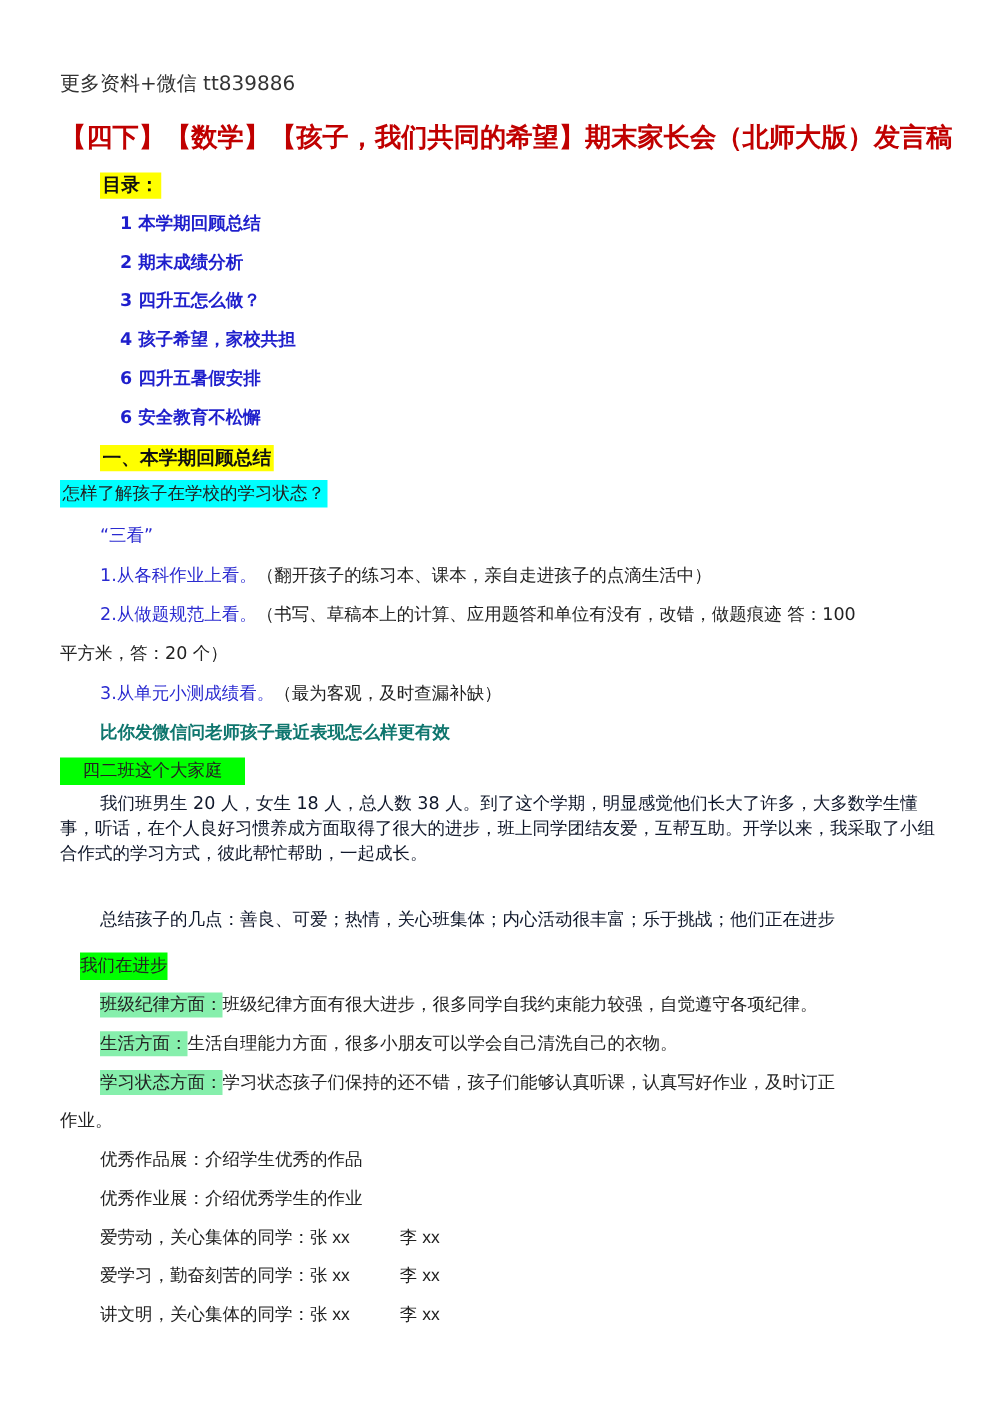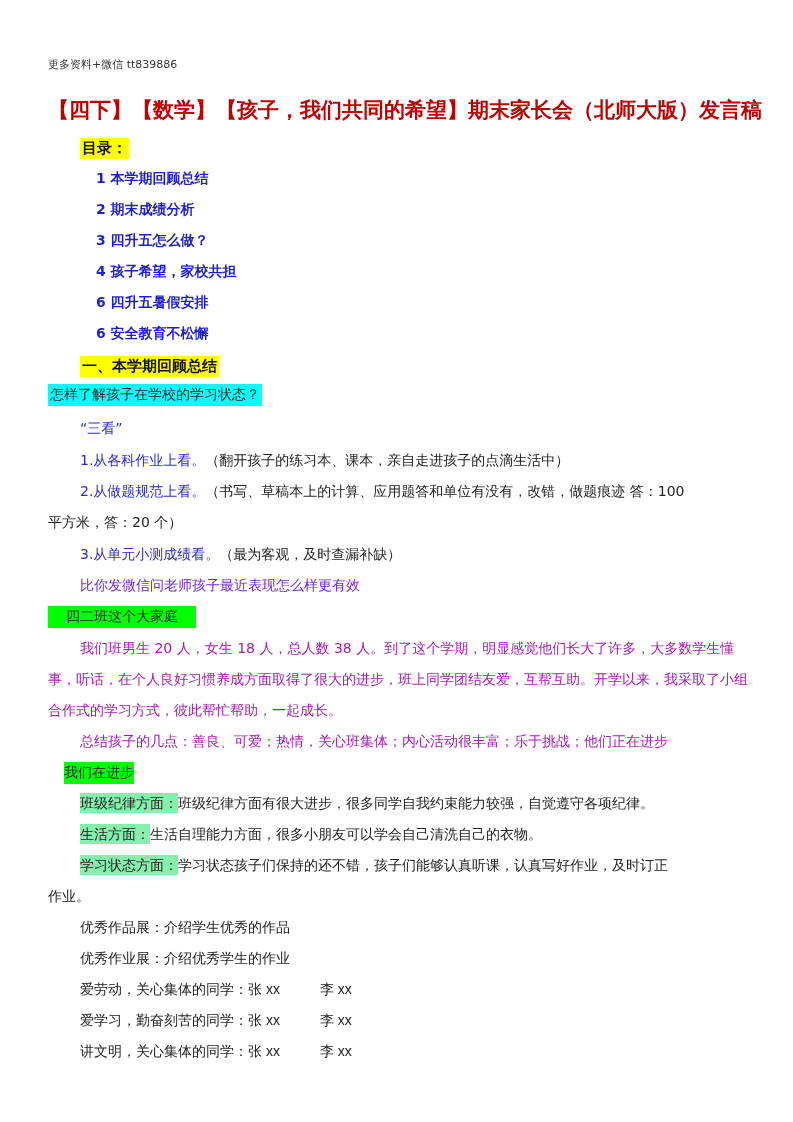"更多资料+微信 tt839886" .header-note { font-size: 11px -> 16px }
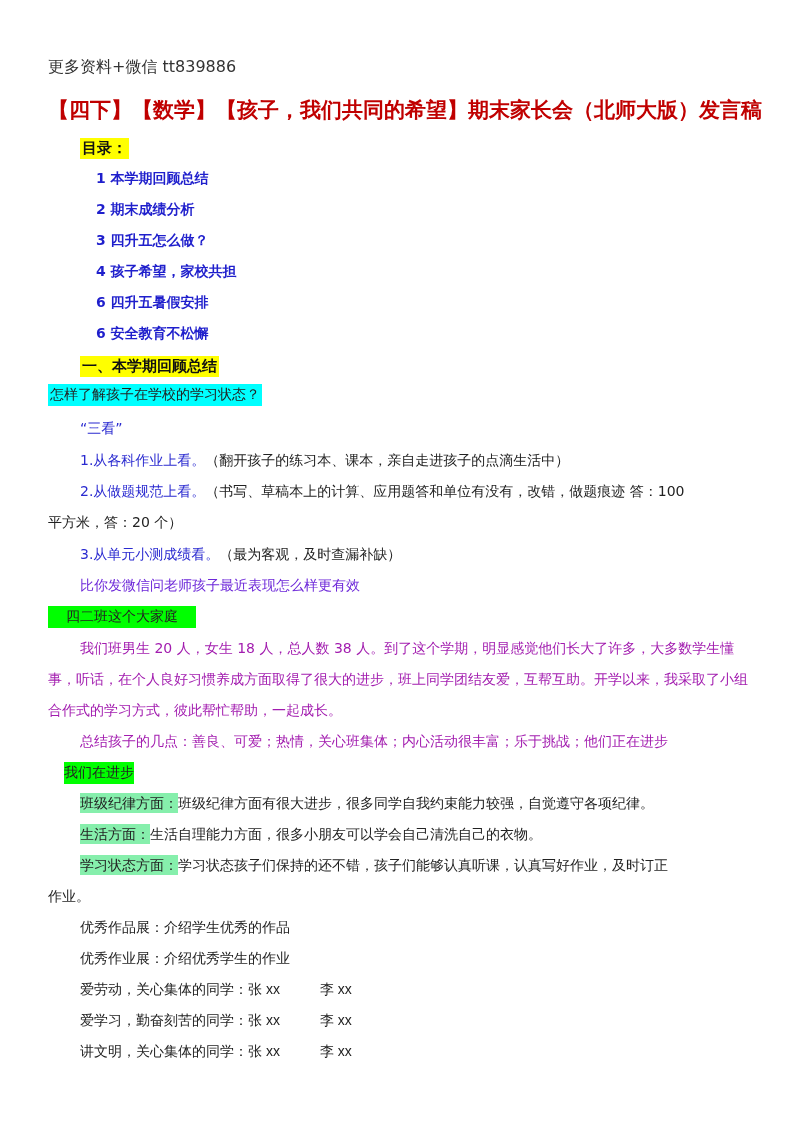"比你发微信问老师孩子最近表现怎么样更有效" .bold { color: #6d28d9 -> #0f766e; font-weight: normal -> bold }
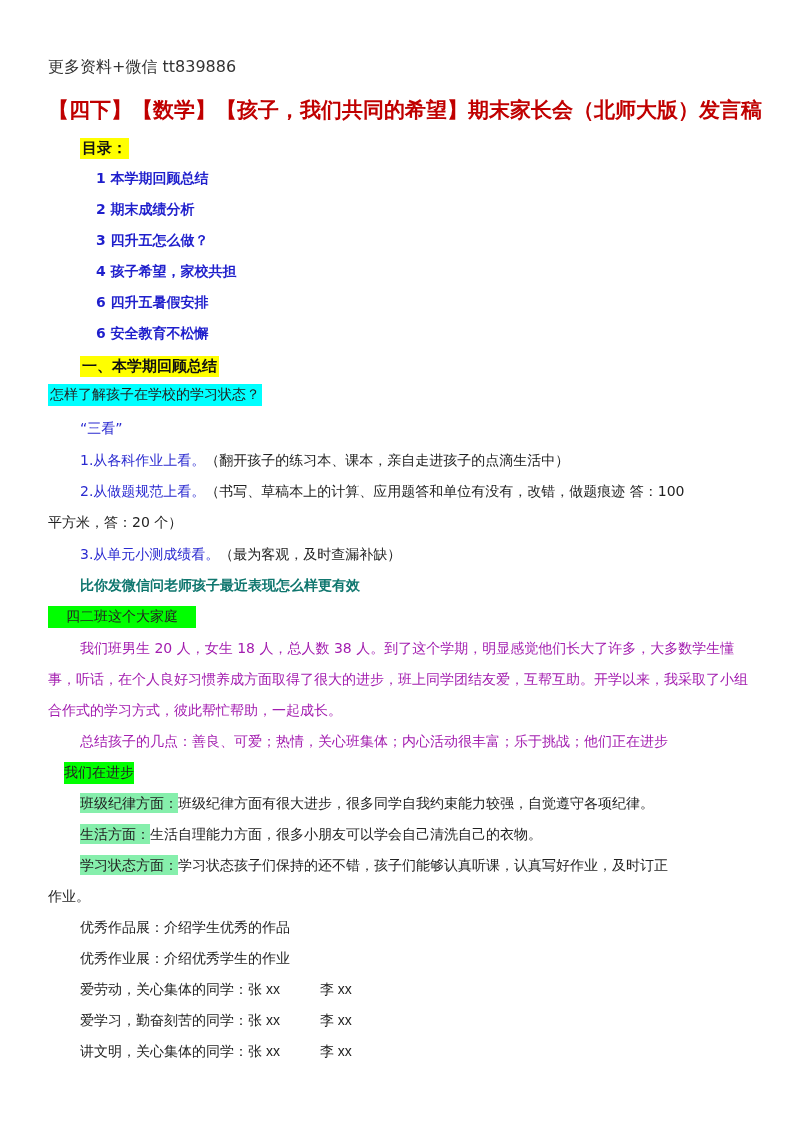"我们班男生 20 人，女生 18 人，总人数" .para { color: #a21caf -> #0f172a; line-height: 31px -> 20px }
